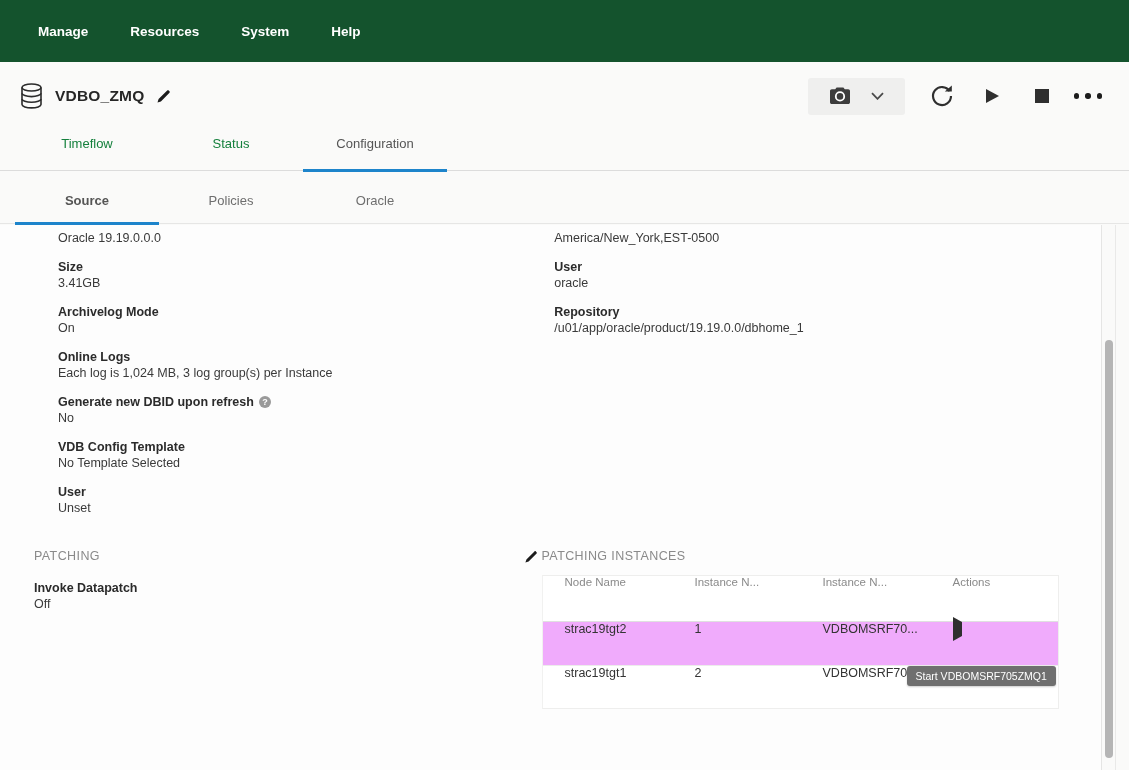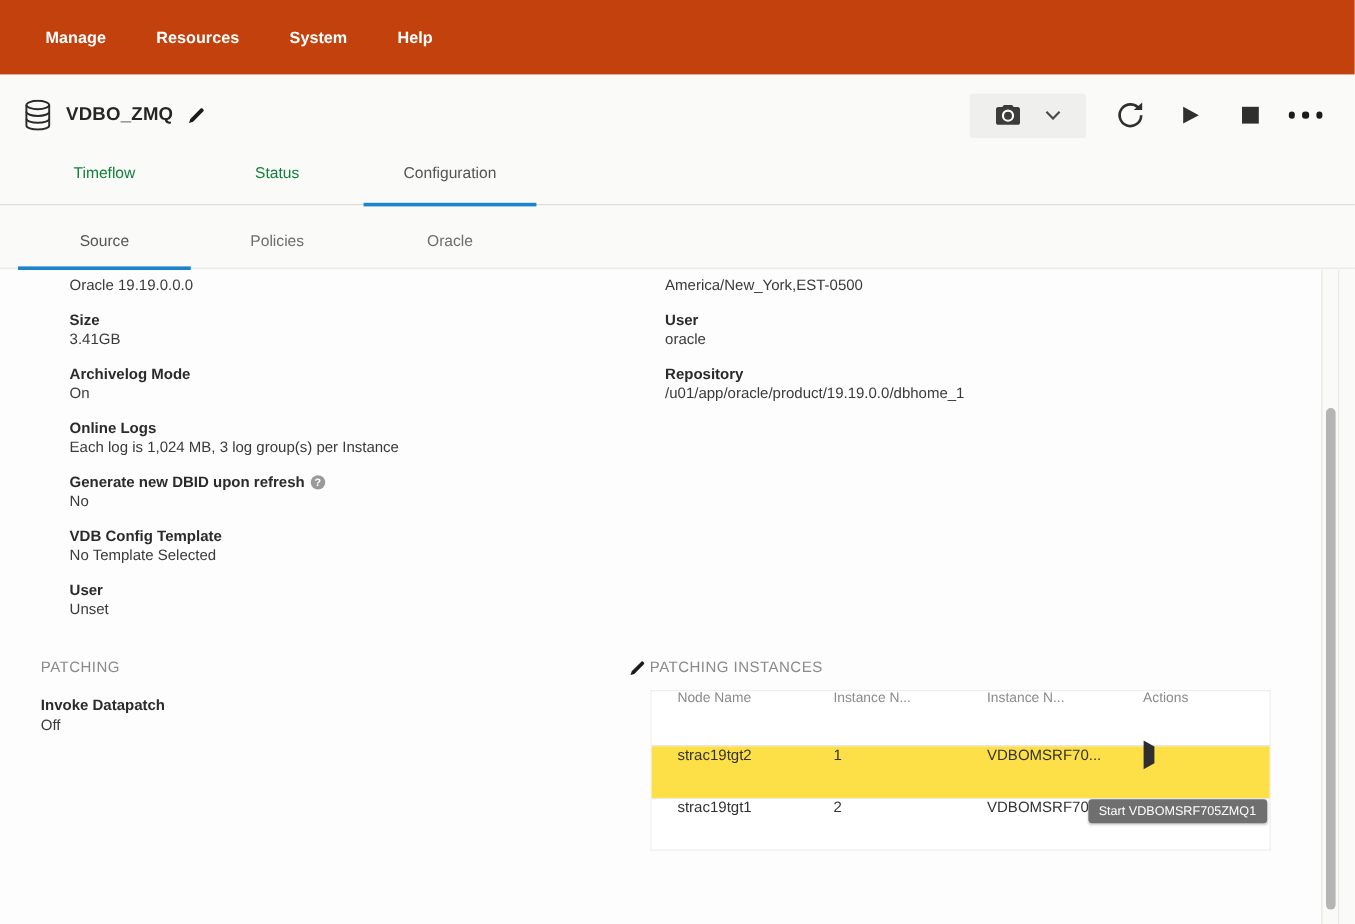"Manage" .navbar { background: #c2410c -> #14532d }
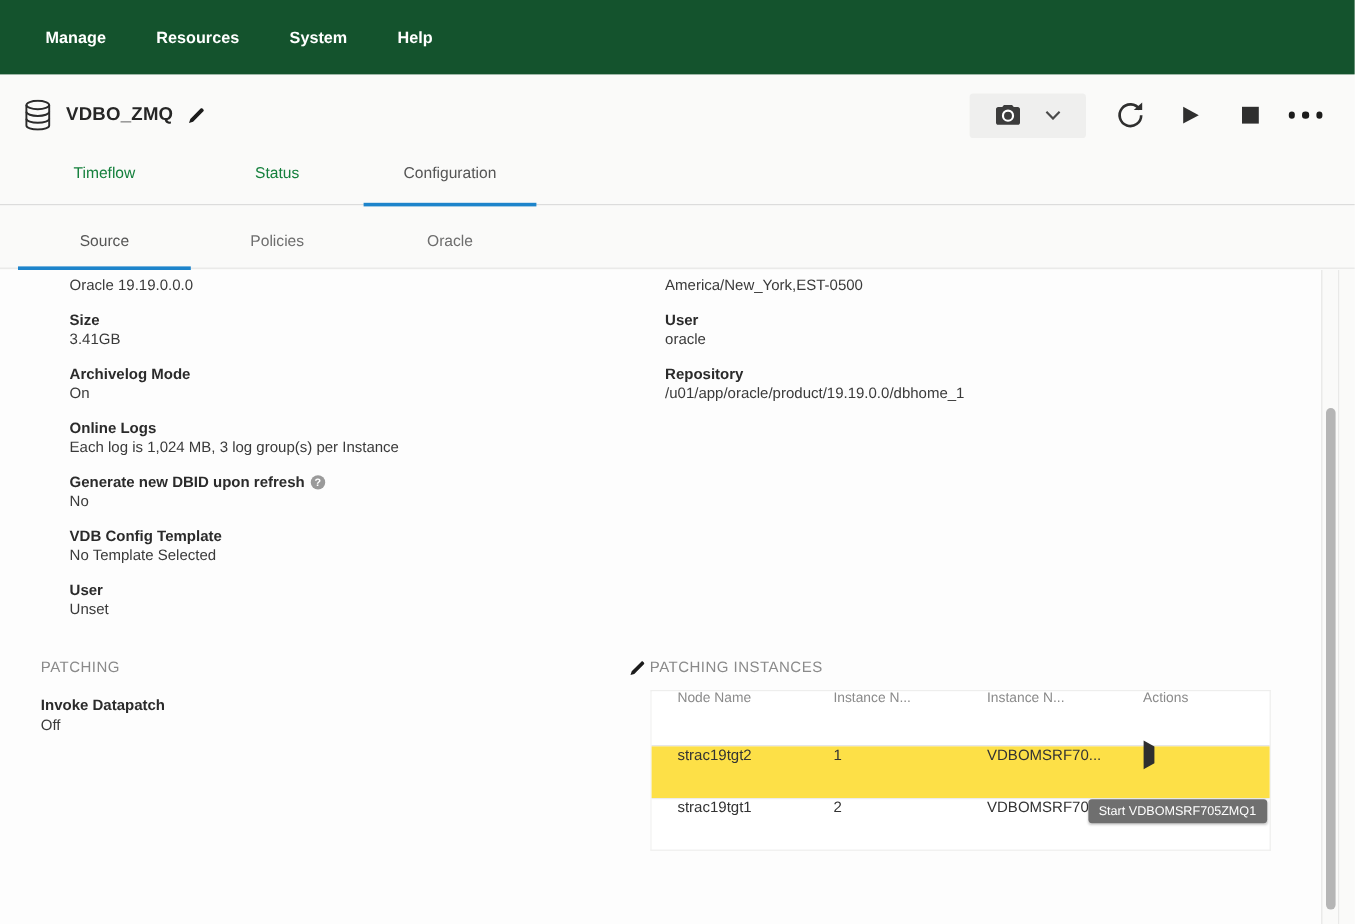"Source" .subtab.active { font-weight: none -> bold }
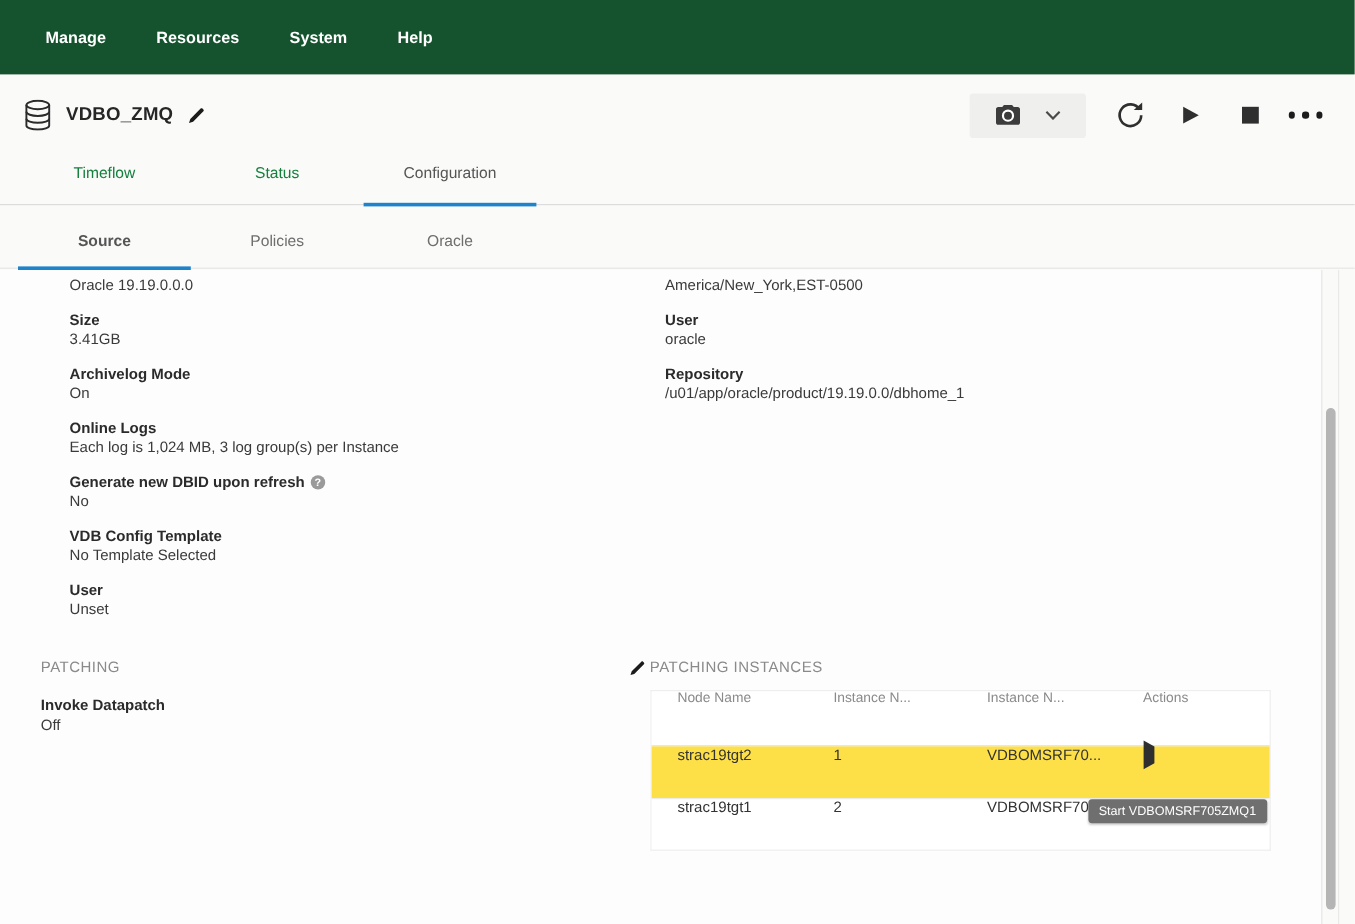"strac19tgt2" .tbody-row.striped { background: #fde047 -> #f0abfc }
